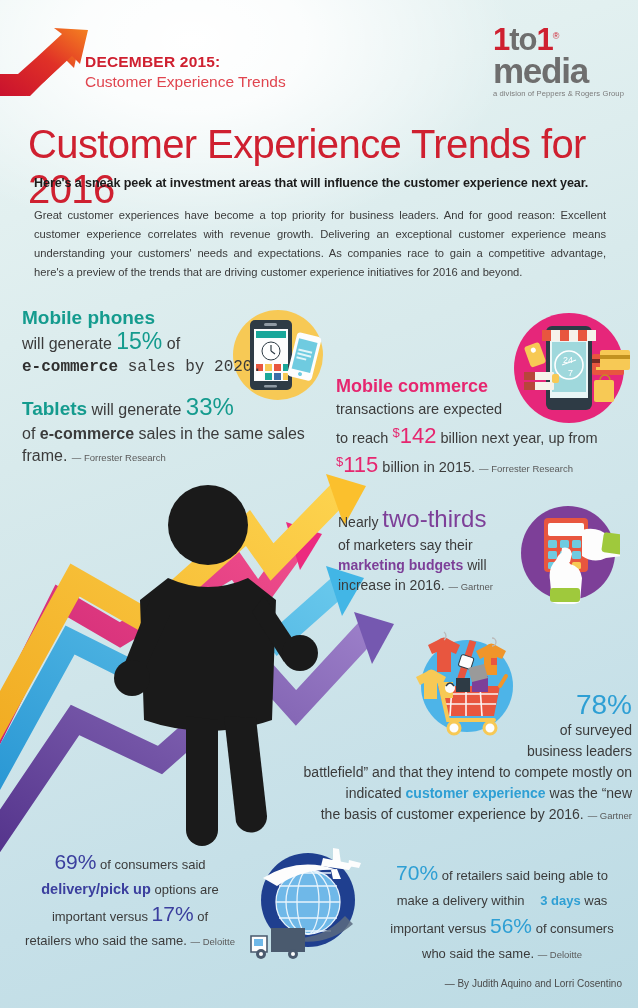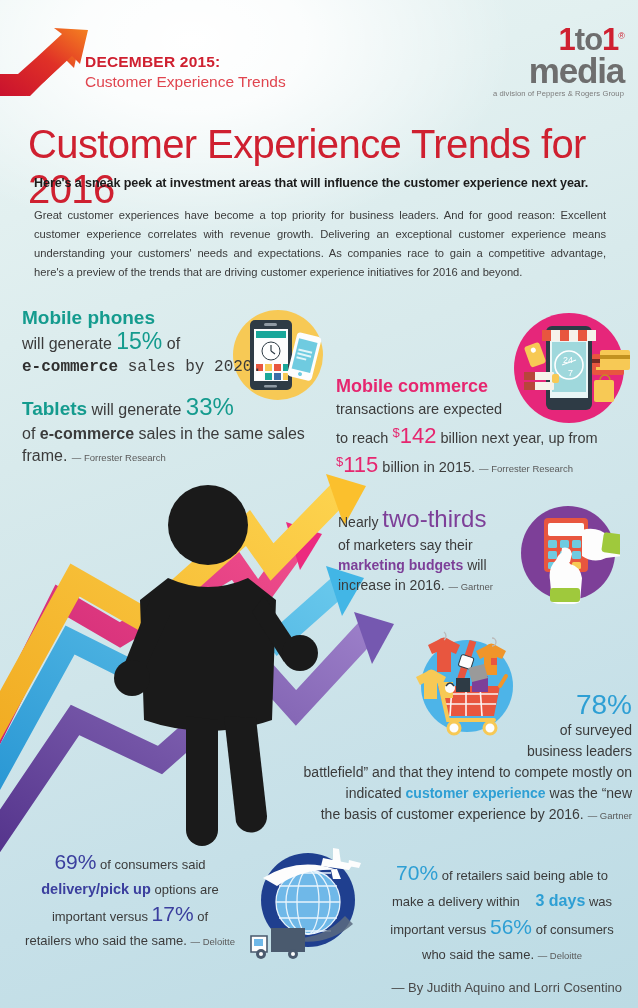"1to1®" .logo { text-align: right -> left }
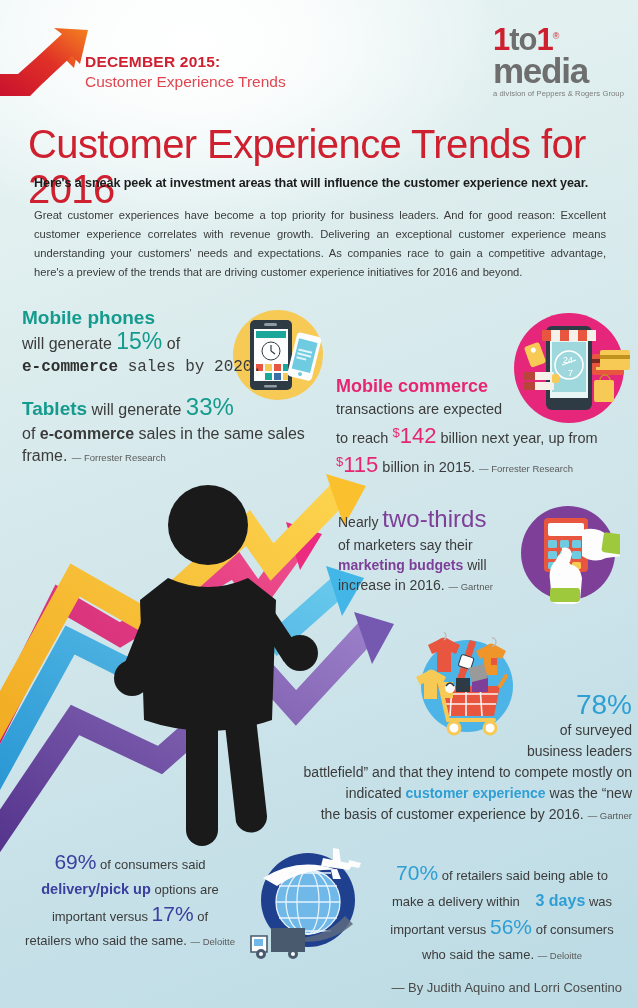"3 days" .b7-t b { font-size: 16px -> 13px }
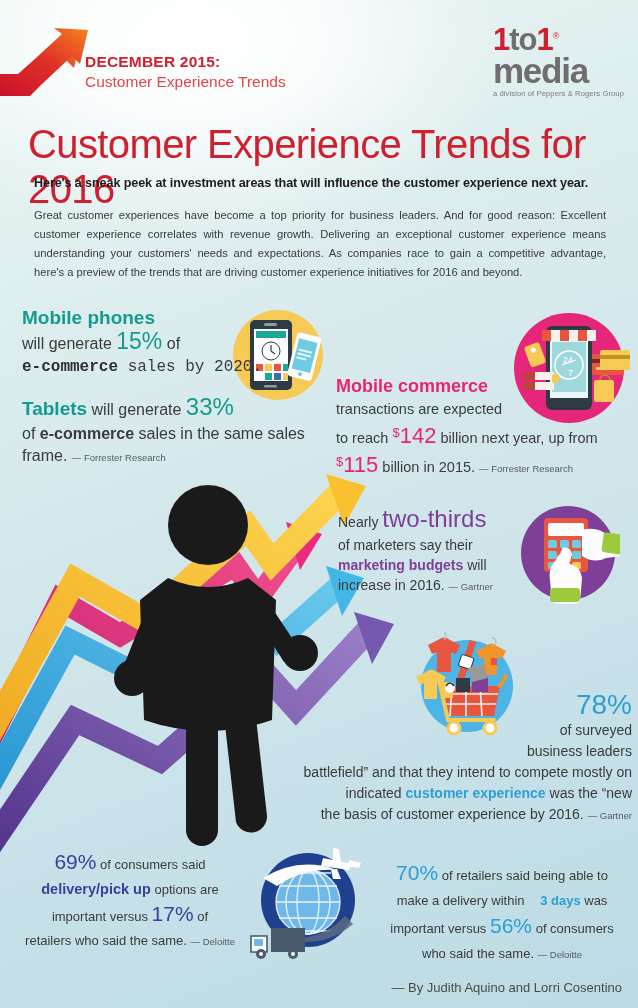"— By Judith Aquino and" .credit { bottom: 13px -> 19px; font-size: 13px -> 10px }
